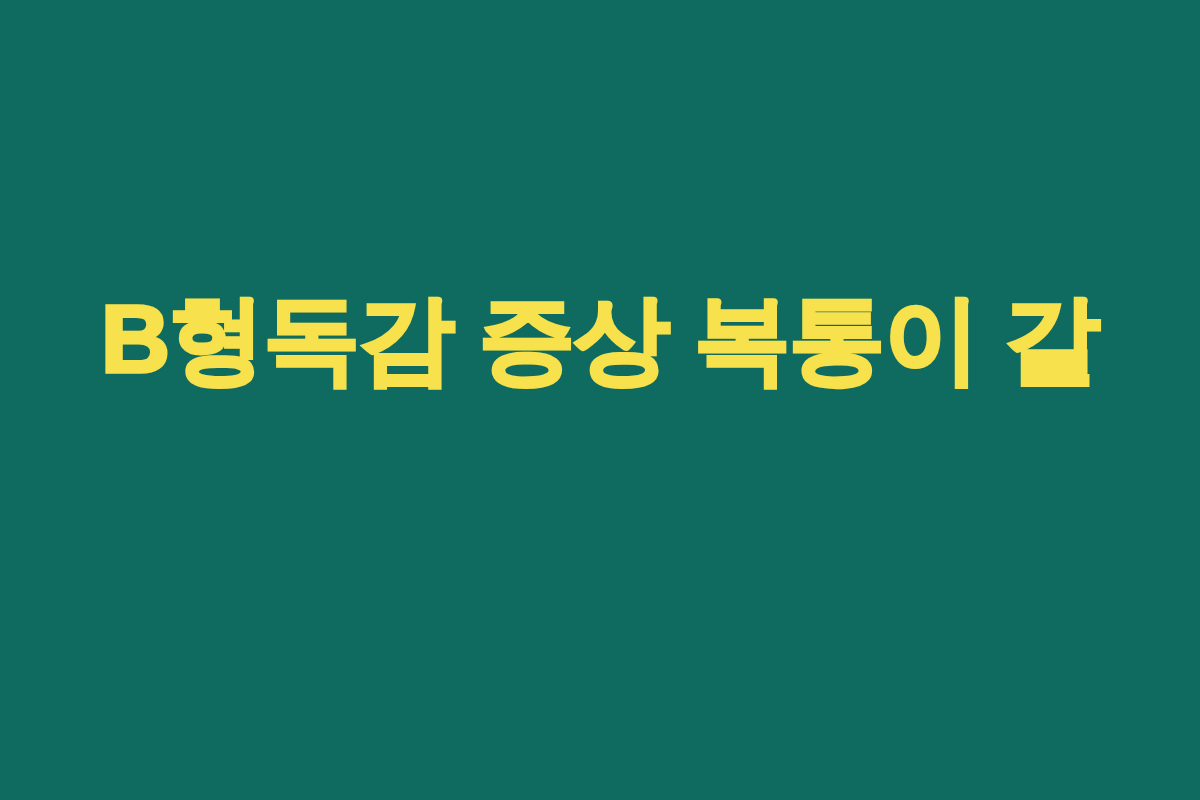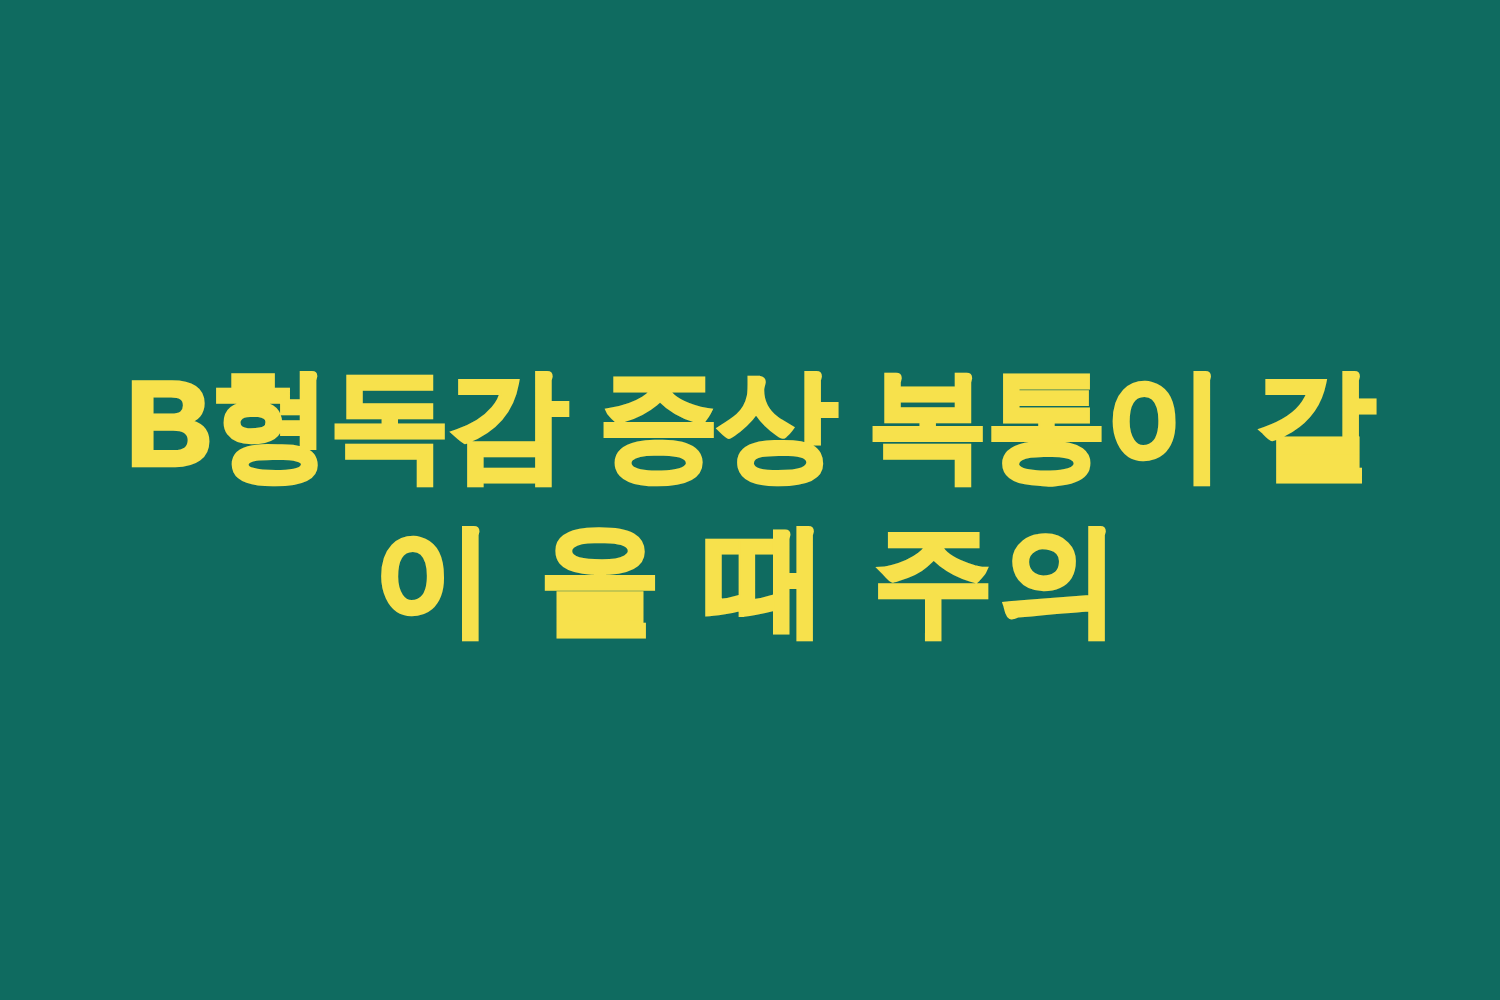"이 올 때 주의" div.headline-line { html: <div>이 올 때 주의</div> -> none }
